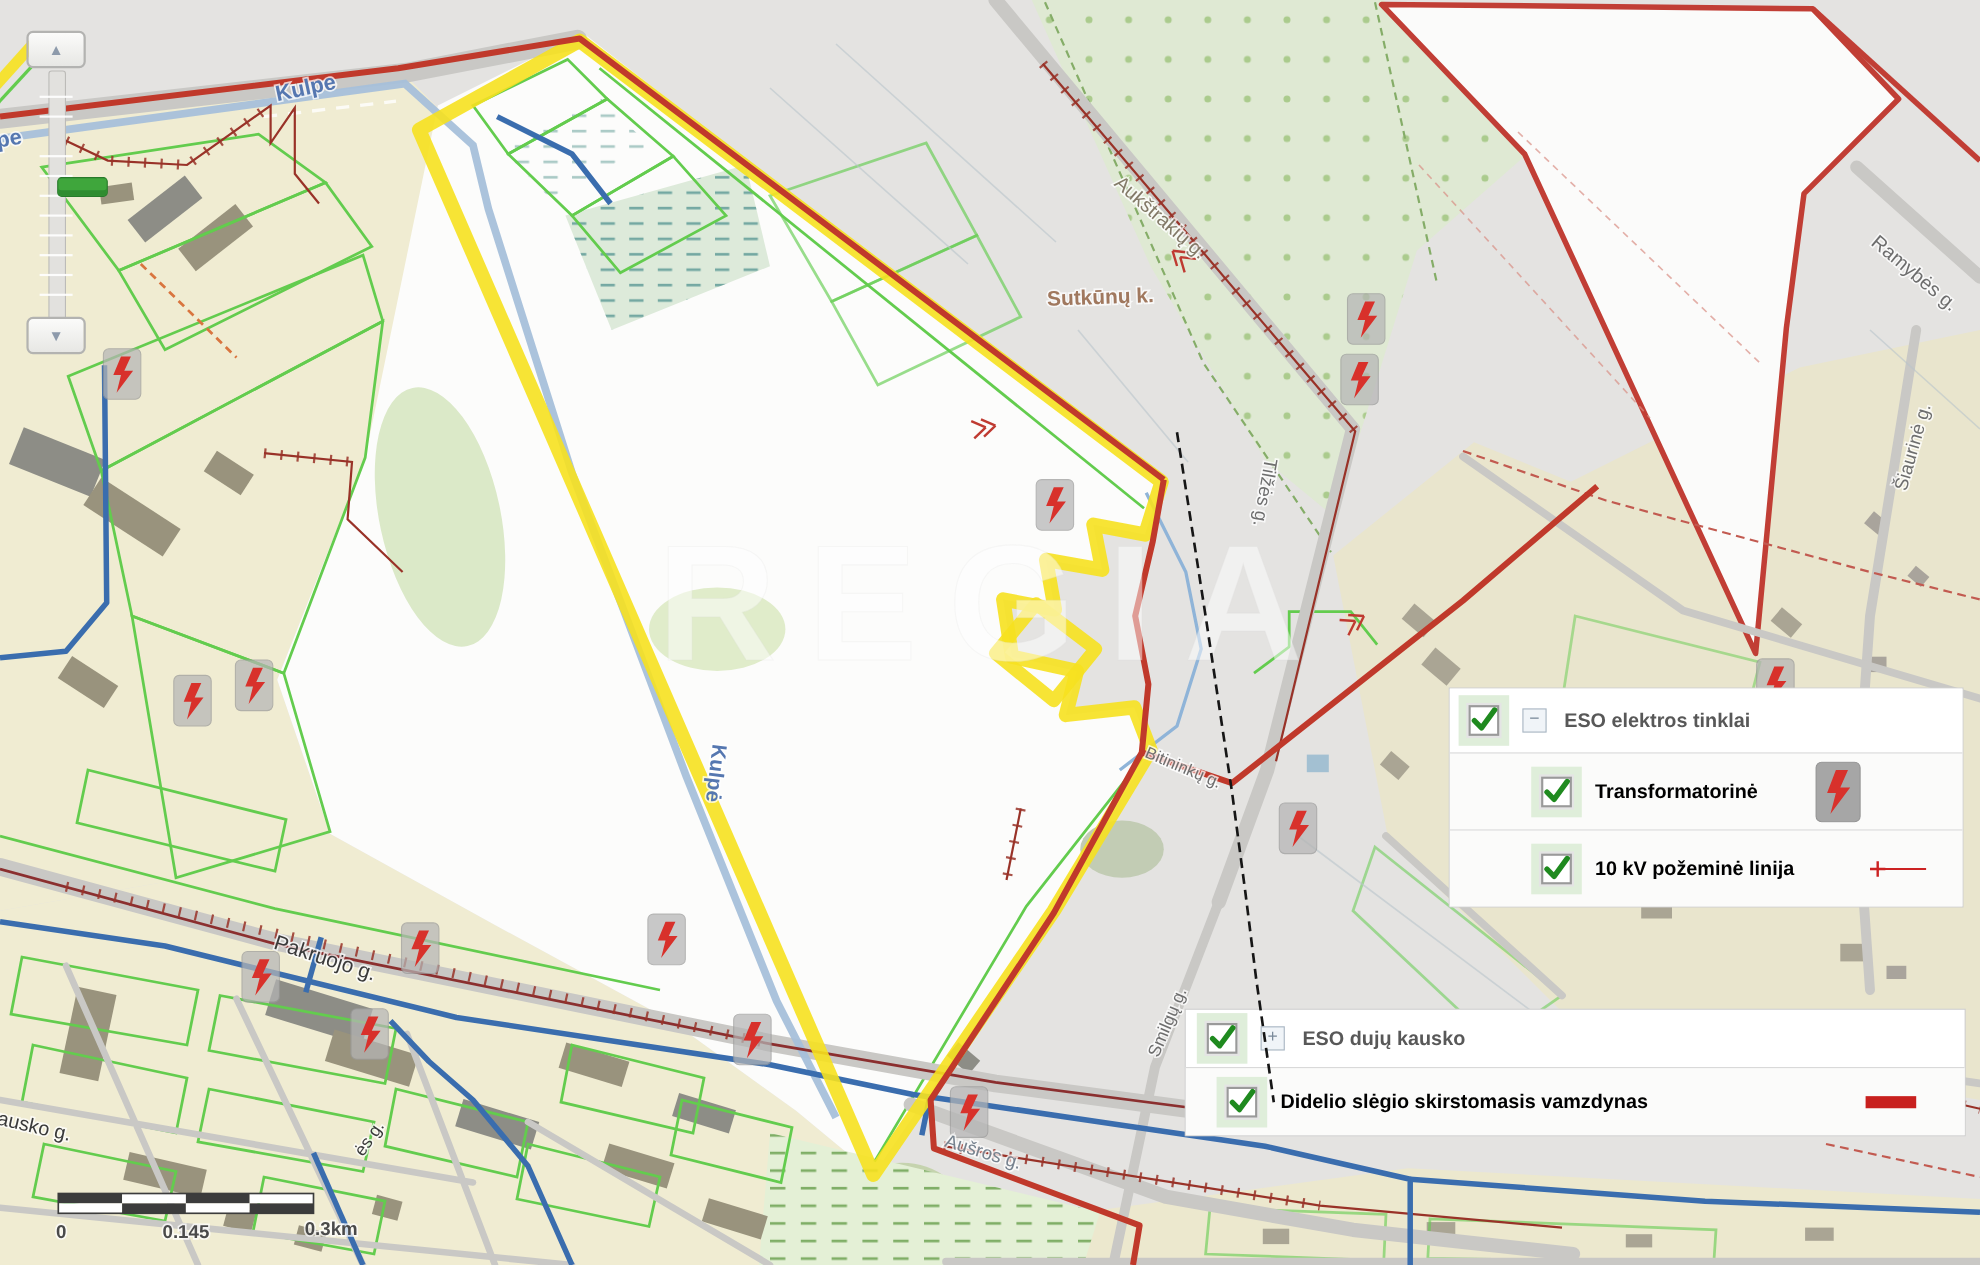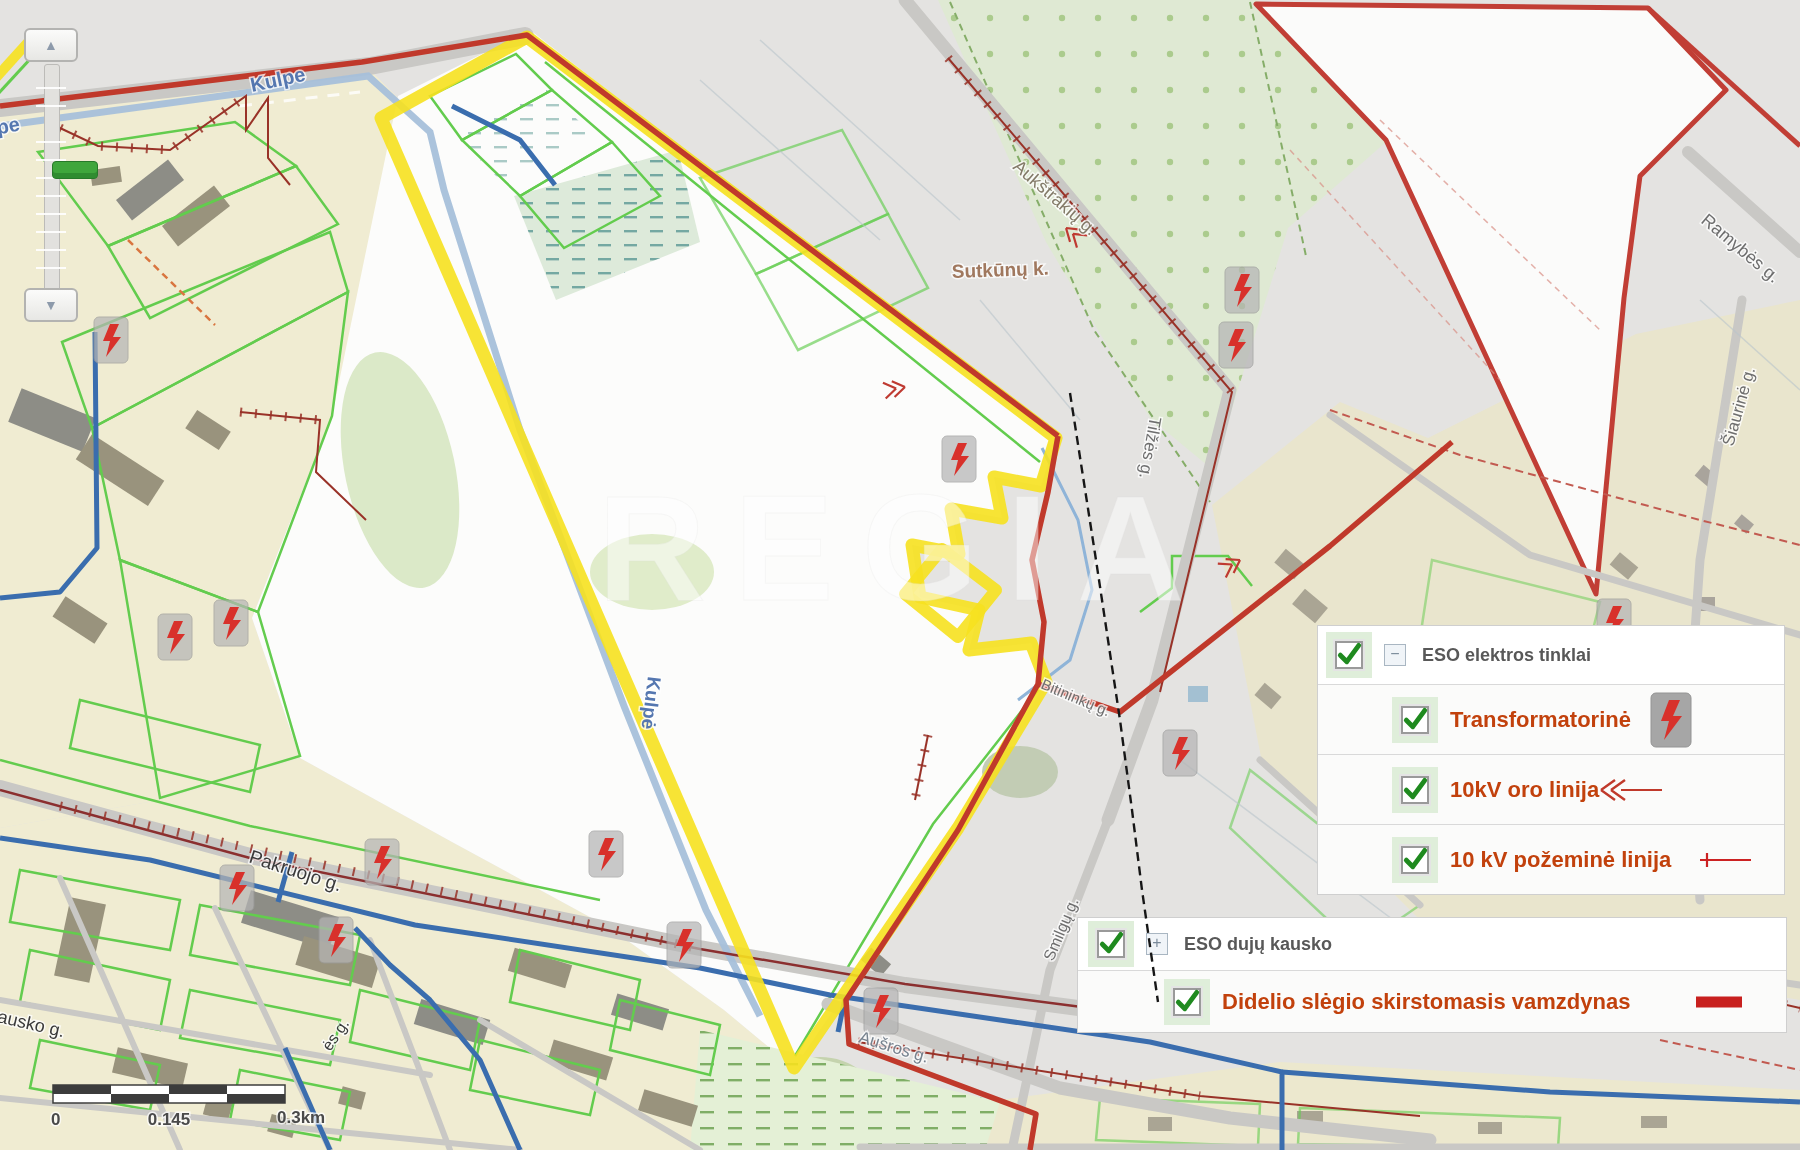"Transformatorinė" .lg-label { color: #c2410c -> #000000; font-size: 22px -> 18px }
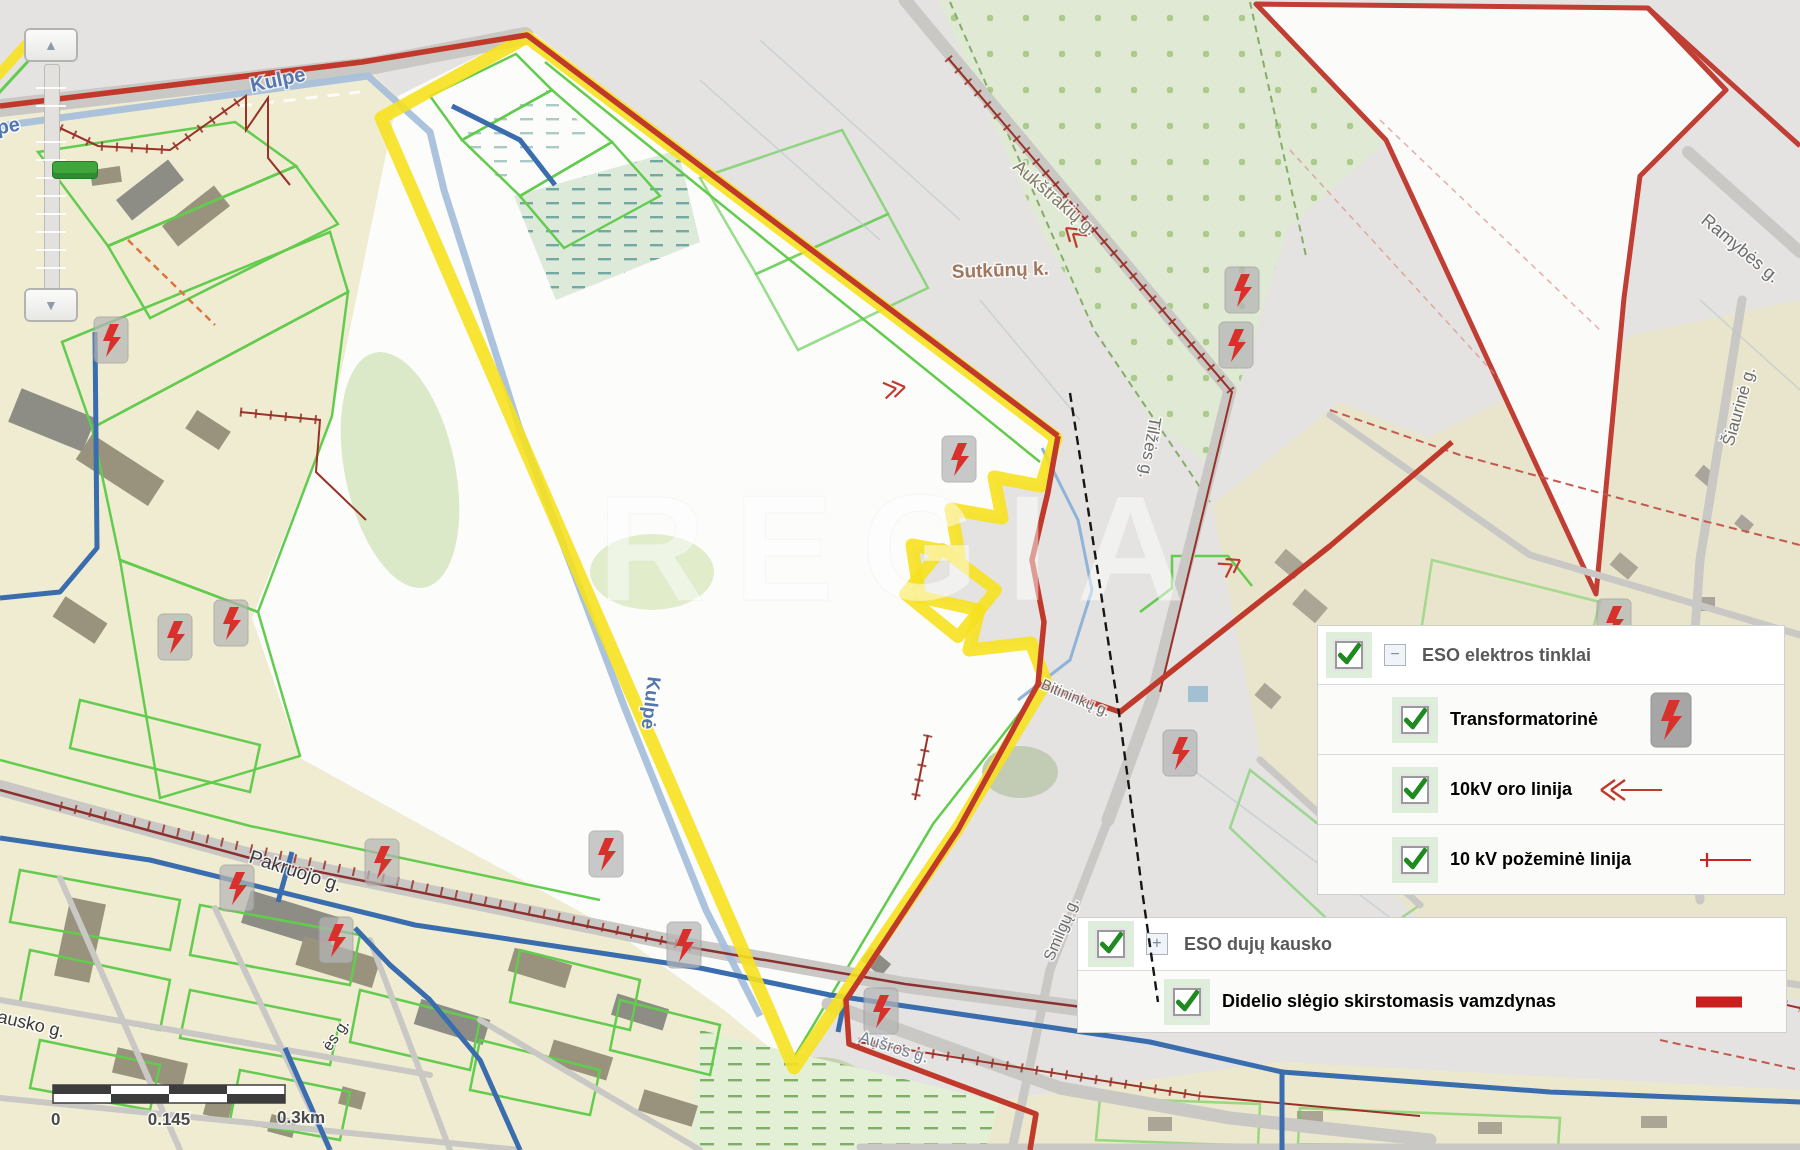"10kV oro linija" div.lg-row { html: <div> <span> <span> <svg> <polyline></polyline> </svg> </span> </span> <span>10kV oro linija</span> <span> <svg> <path></path> <path></path> </svg> </span> </div> -> none }
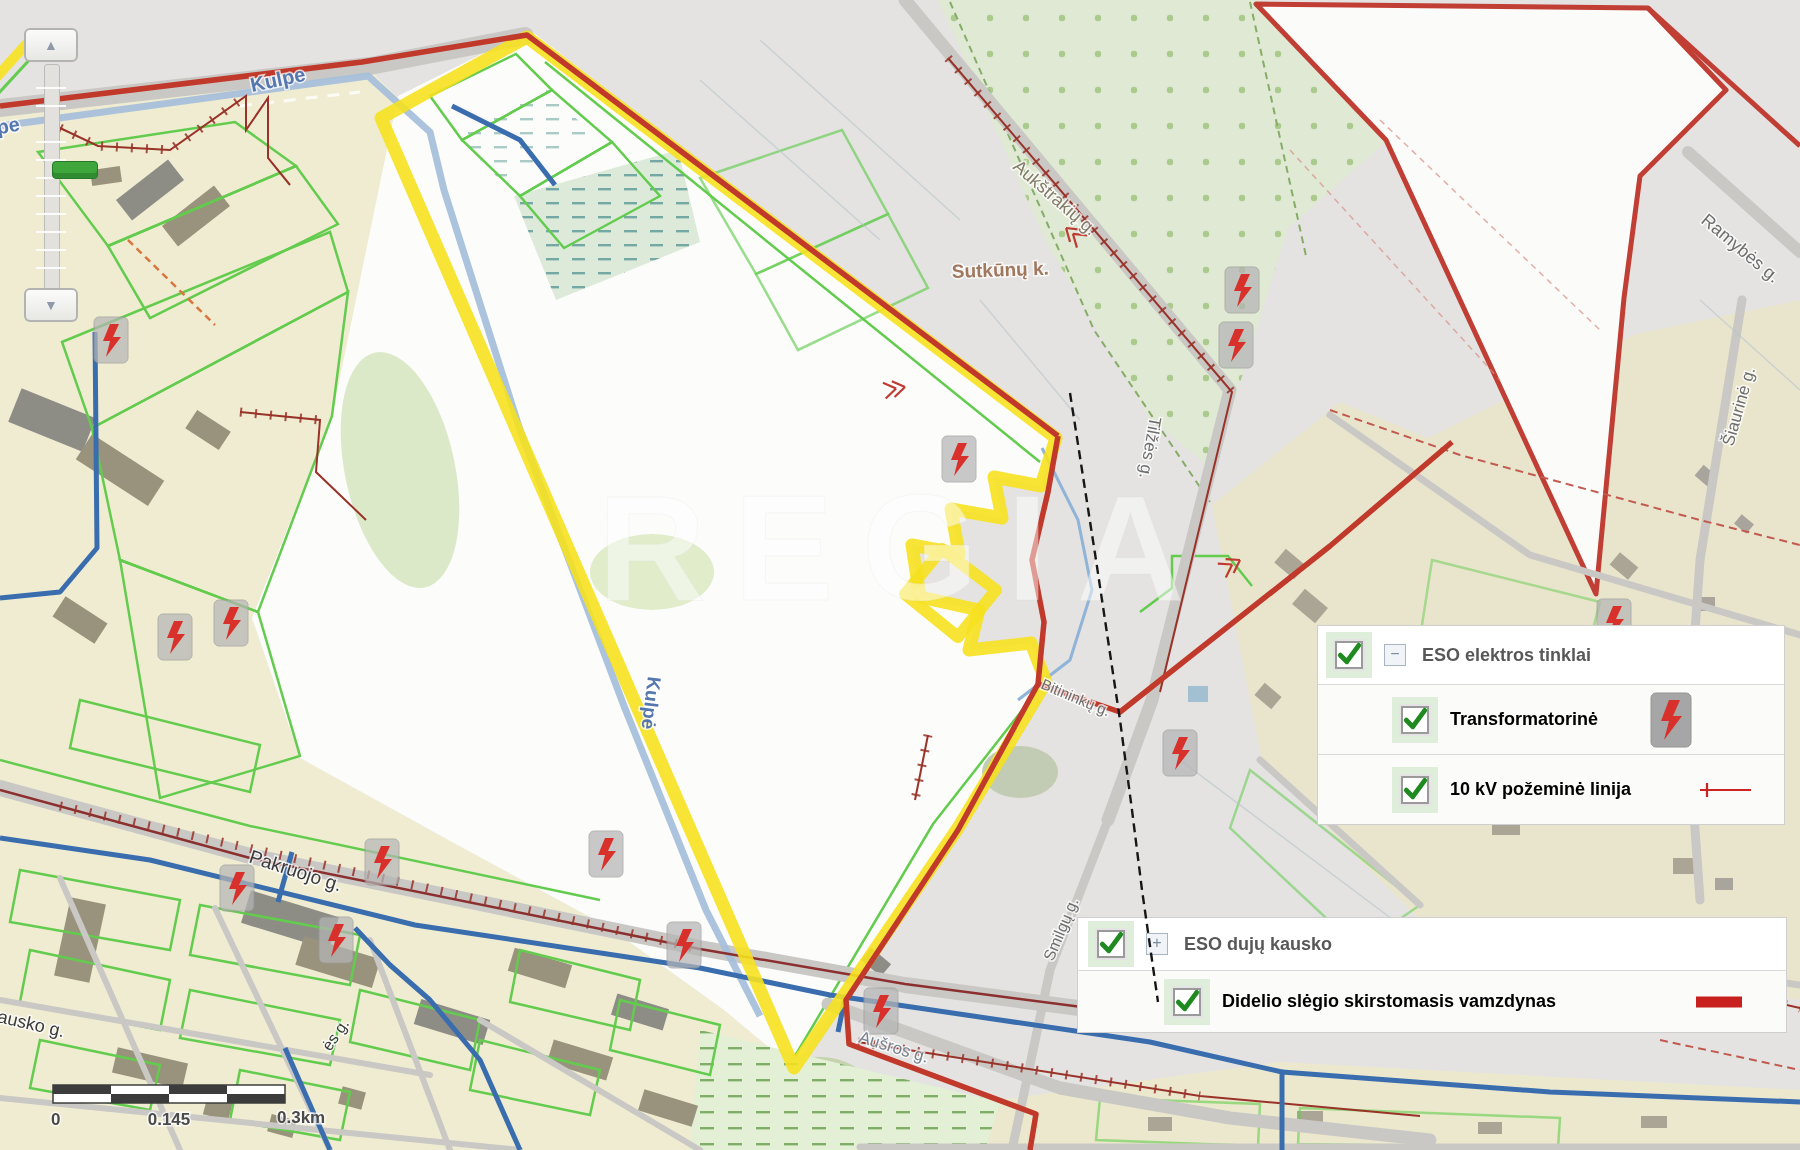"Didelio slėgio skirstomasis vamzdynas" #legend-dujos .lg-item { padding-left: 86px -> 28px }
